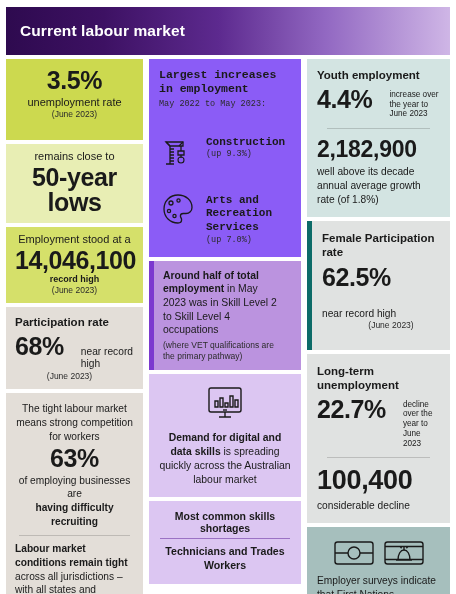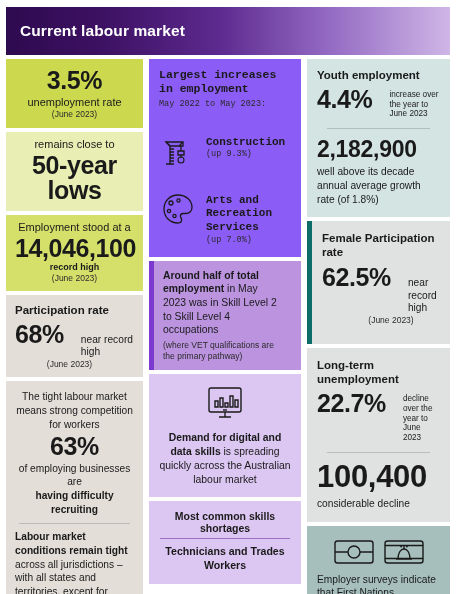"3.5%" div.card { padding-bottom: 8px -> 20px }
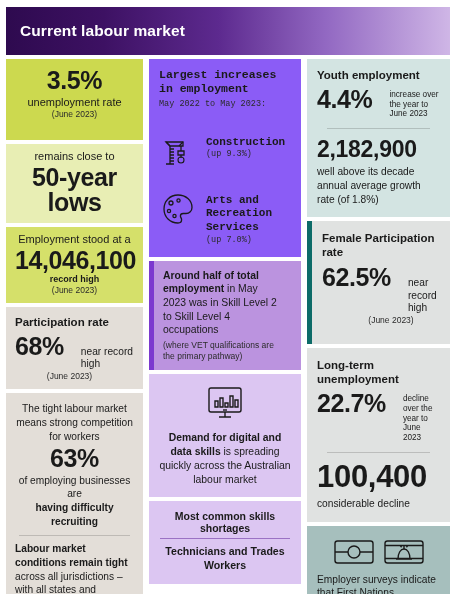"62.5%" div.stat-row { flex-direction: none -> column }
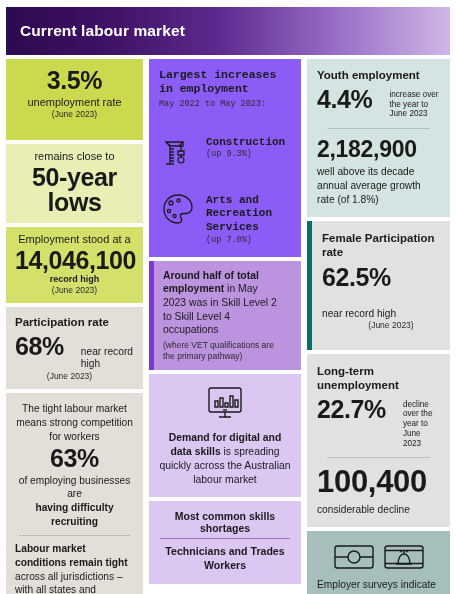"100,400" div.big-num-lg { font-size: 31px -> 27px }
